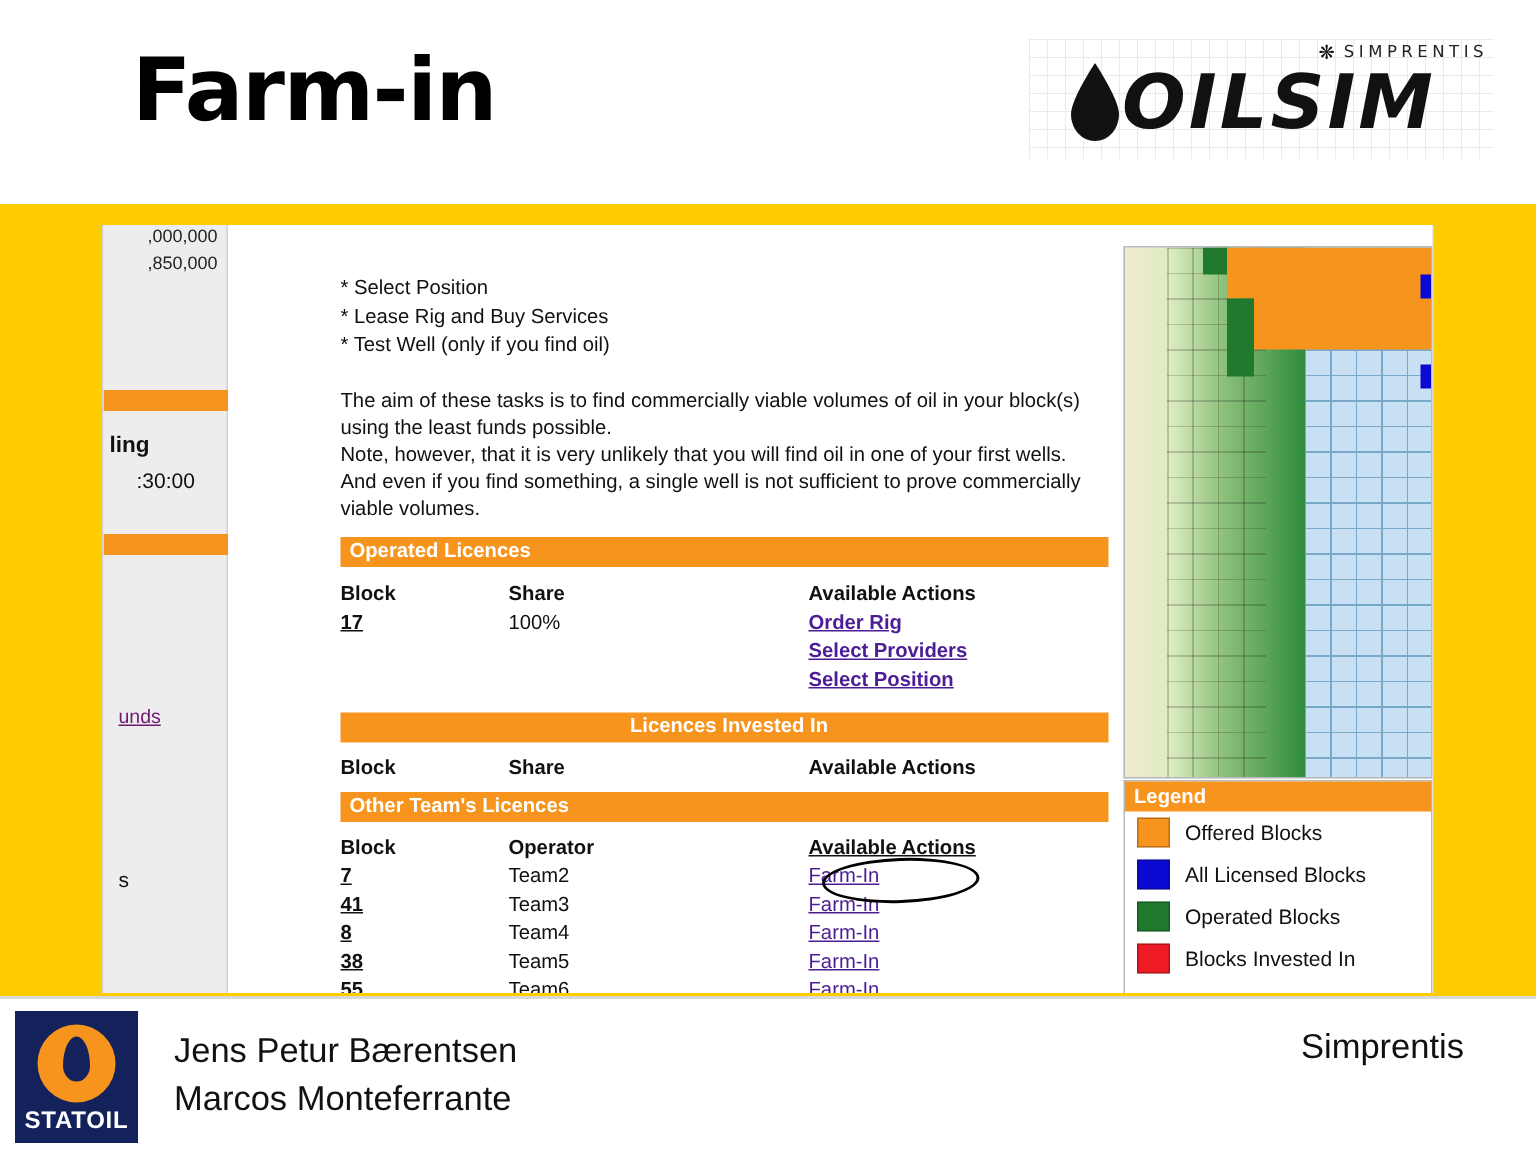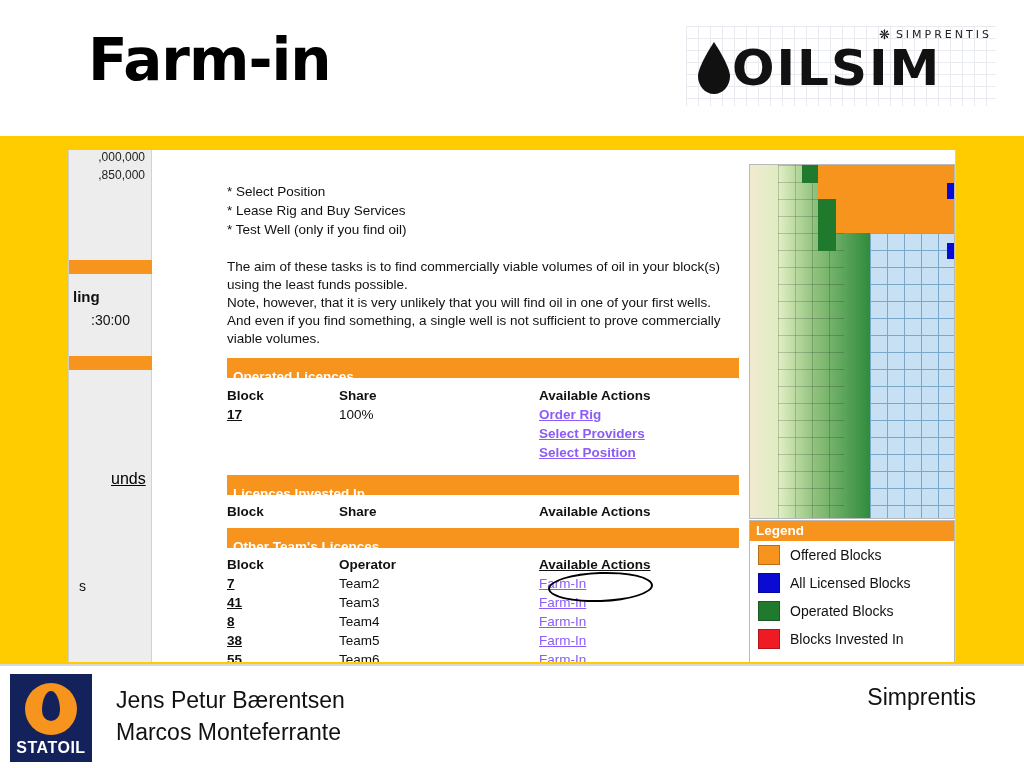"OILSIM" .oilsim-row { font-style: none -> italic; left: 8px -> 24px }
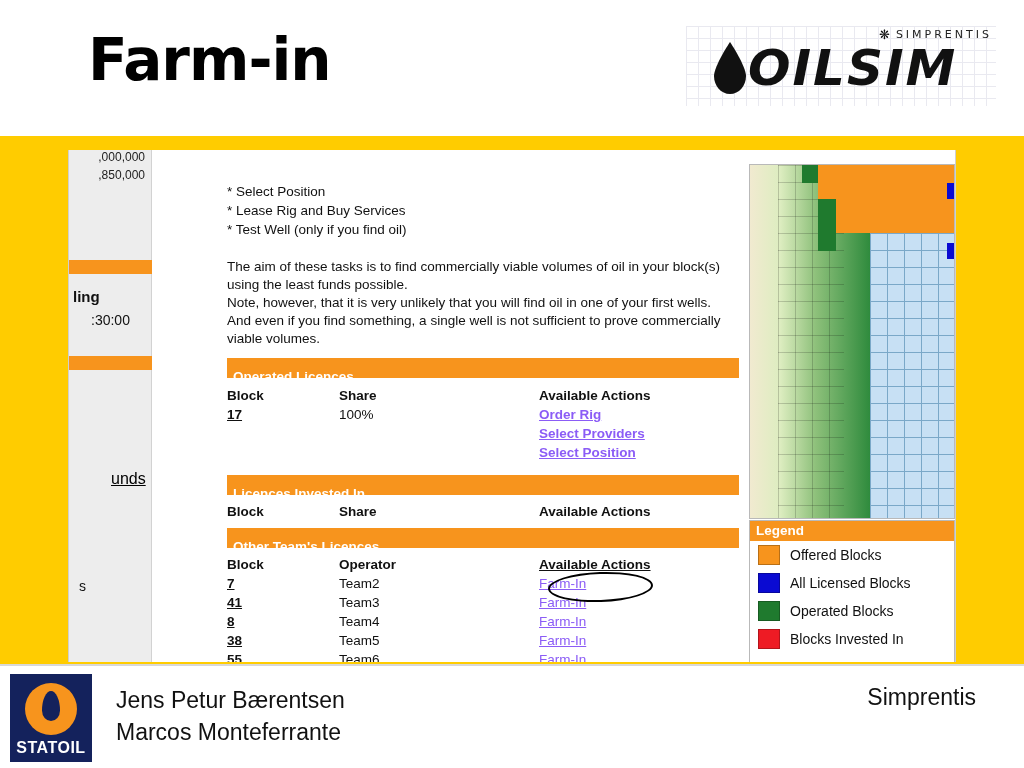"Operated Licences" .section-bar { padding: 11px 0 0 6px -> 1px 0 0 6px }
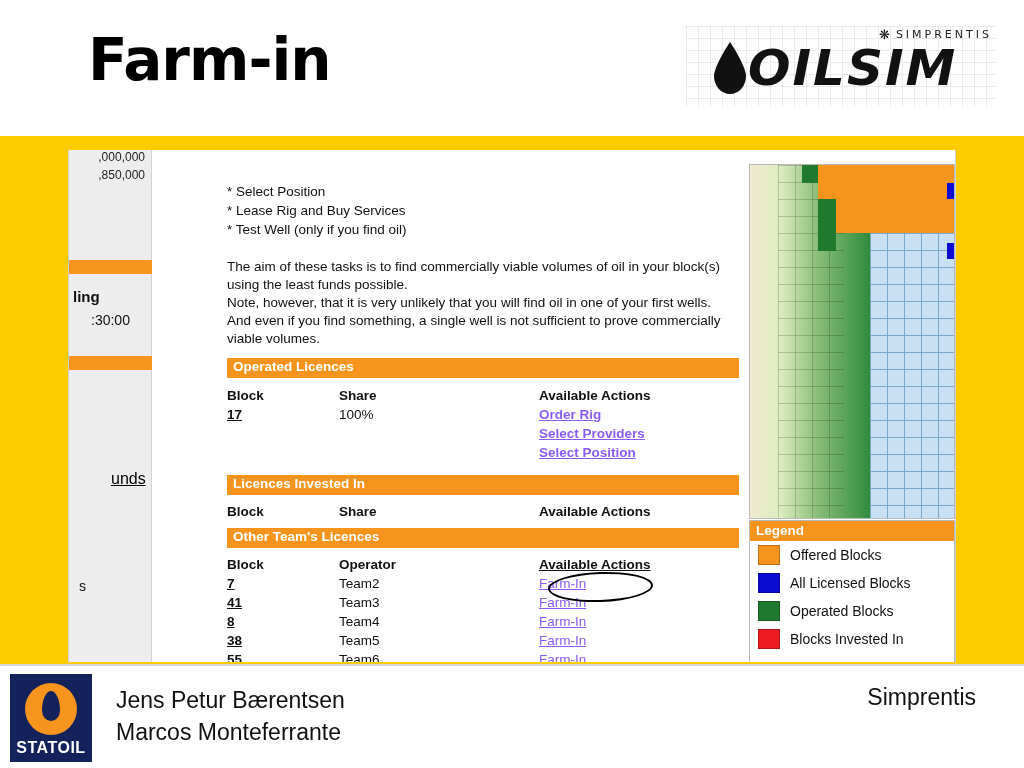"Order Rig" .link { color: #8b5cf6 -> #4c1d95 }
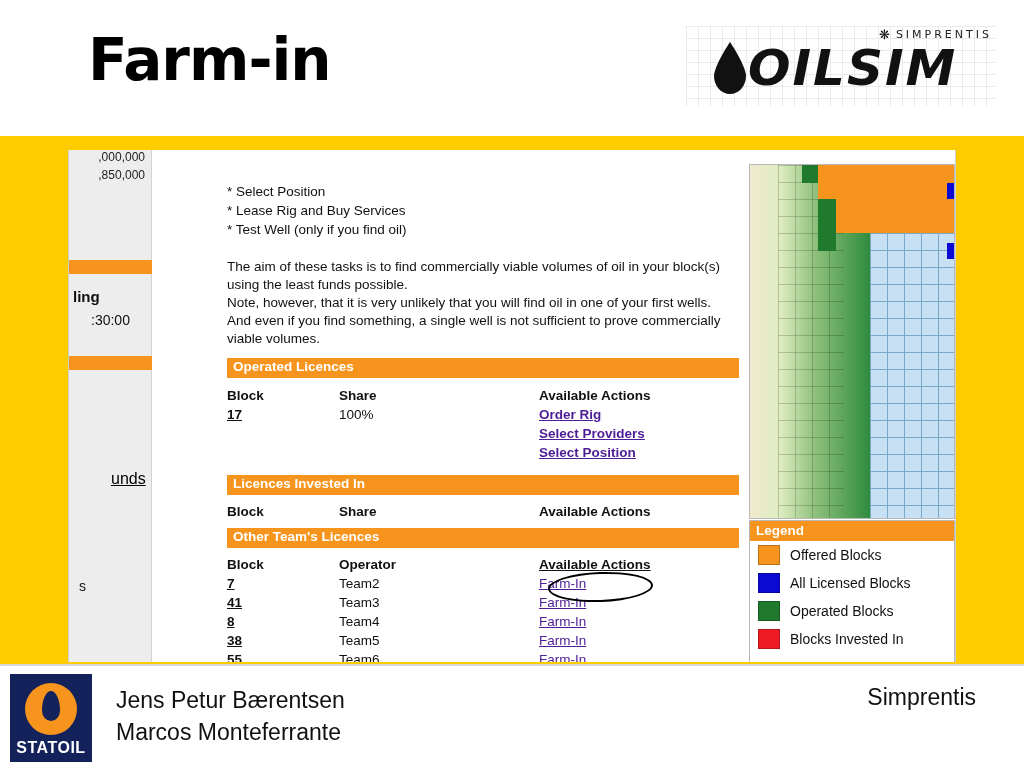"unds" .rail .funds { color: #000000 -> #701a75; font-size: 16px -> 13px; margin-left: 32px -> none }
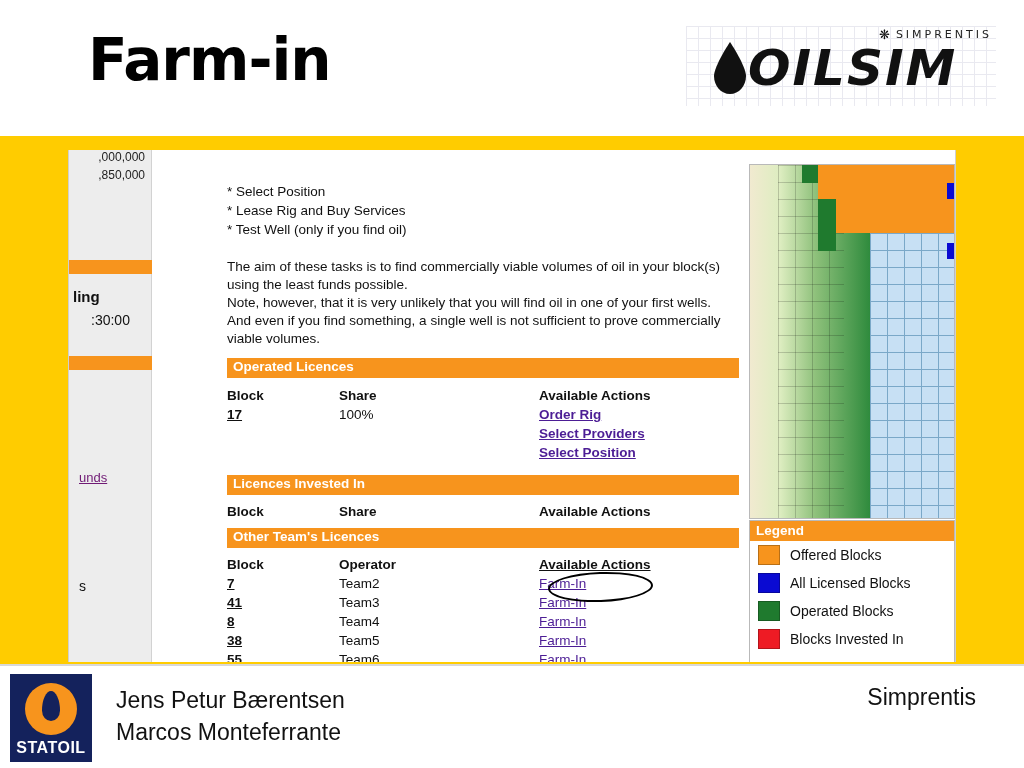"Licences Invested In" .sb2 { text-align: none -> center }
